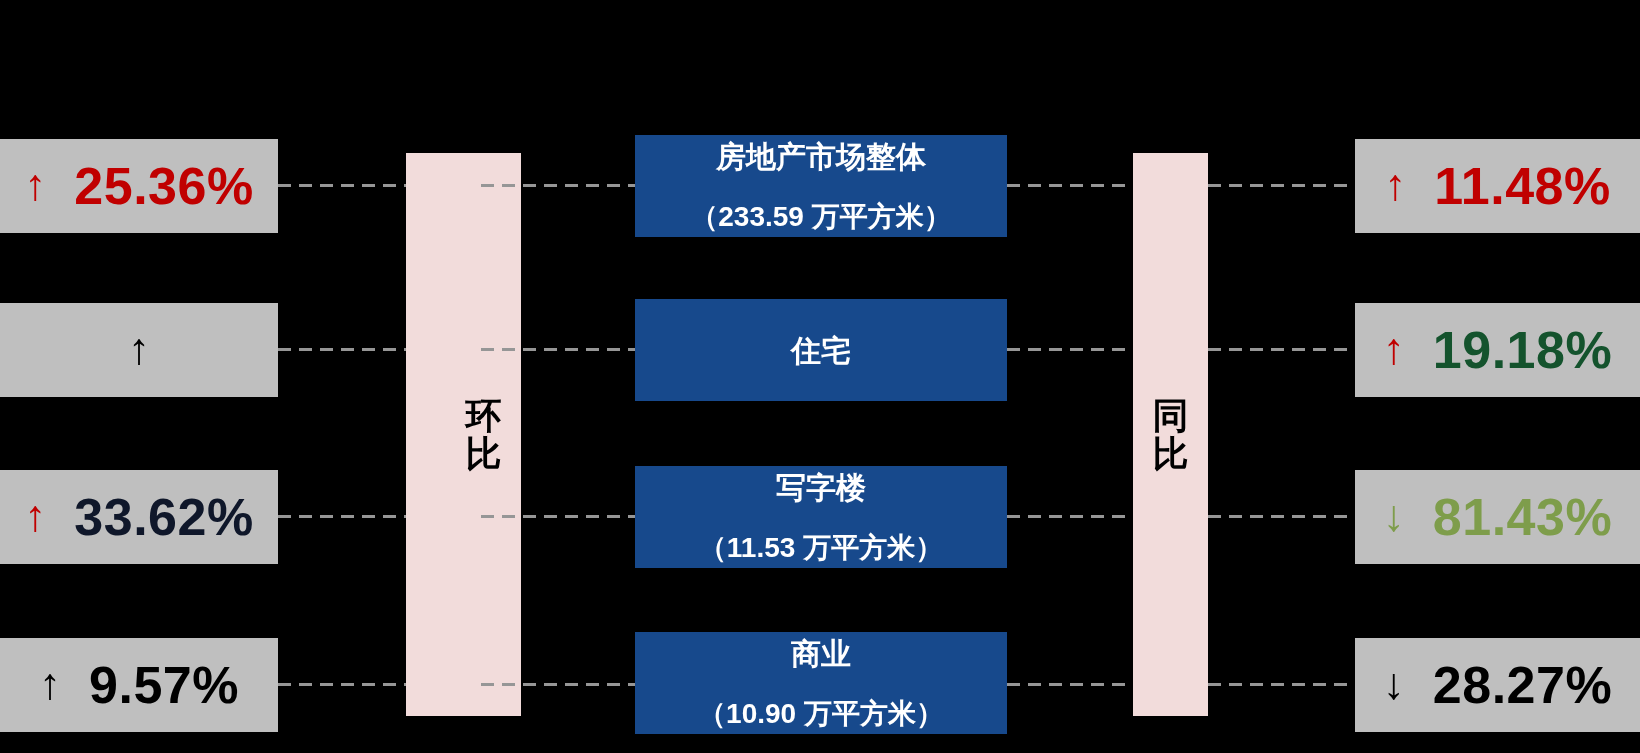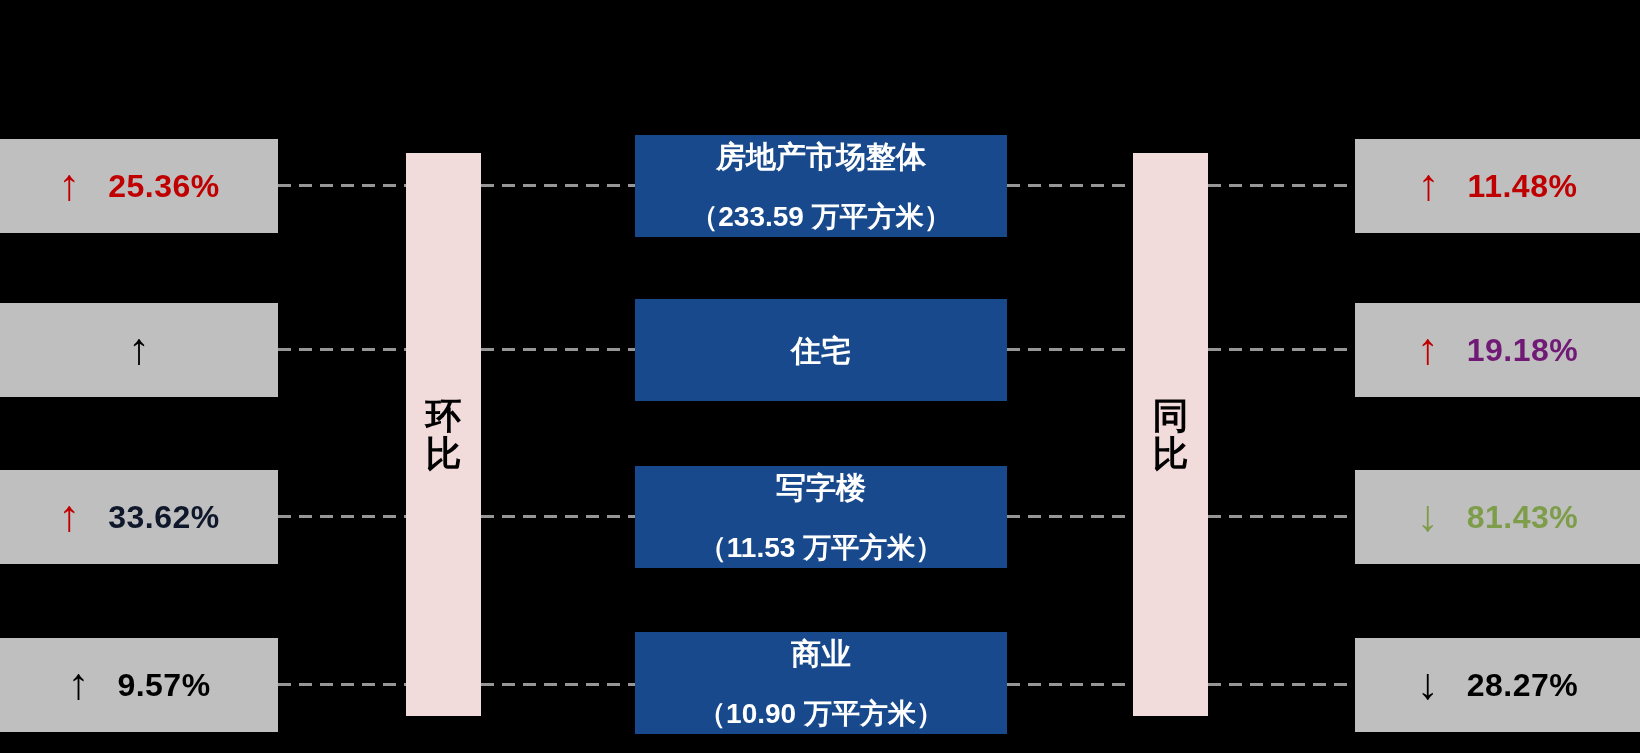"25.36%" .stat-box .pct { font-size: 32px -> 52px }
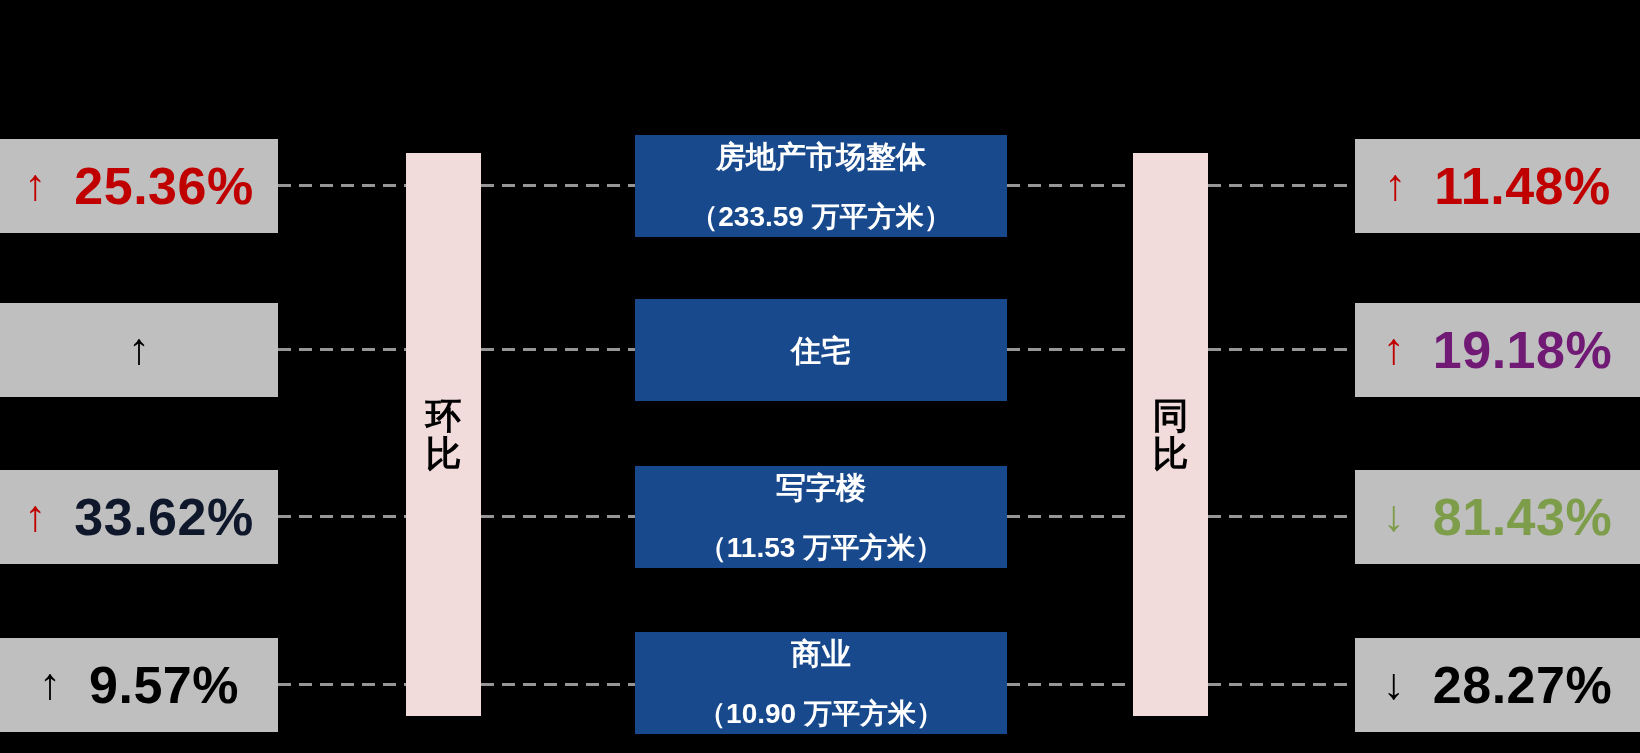"19.18%" span.pct { color: #701a75 -> #14532d }
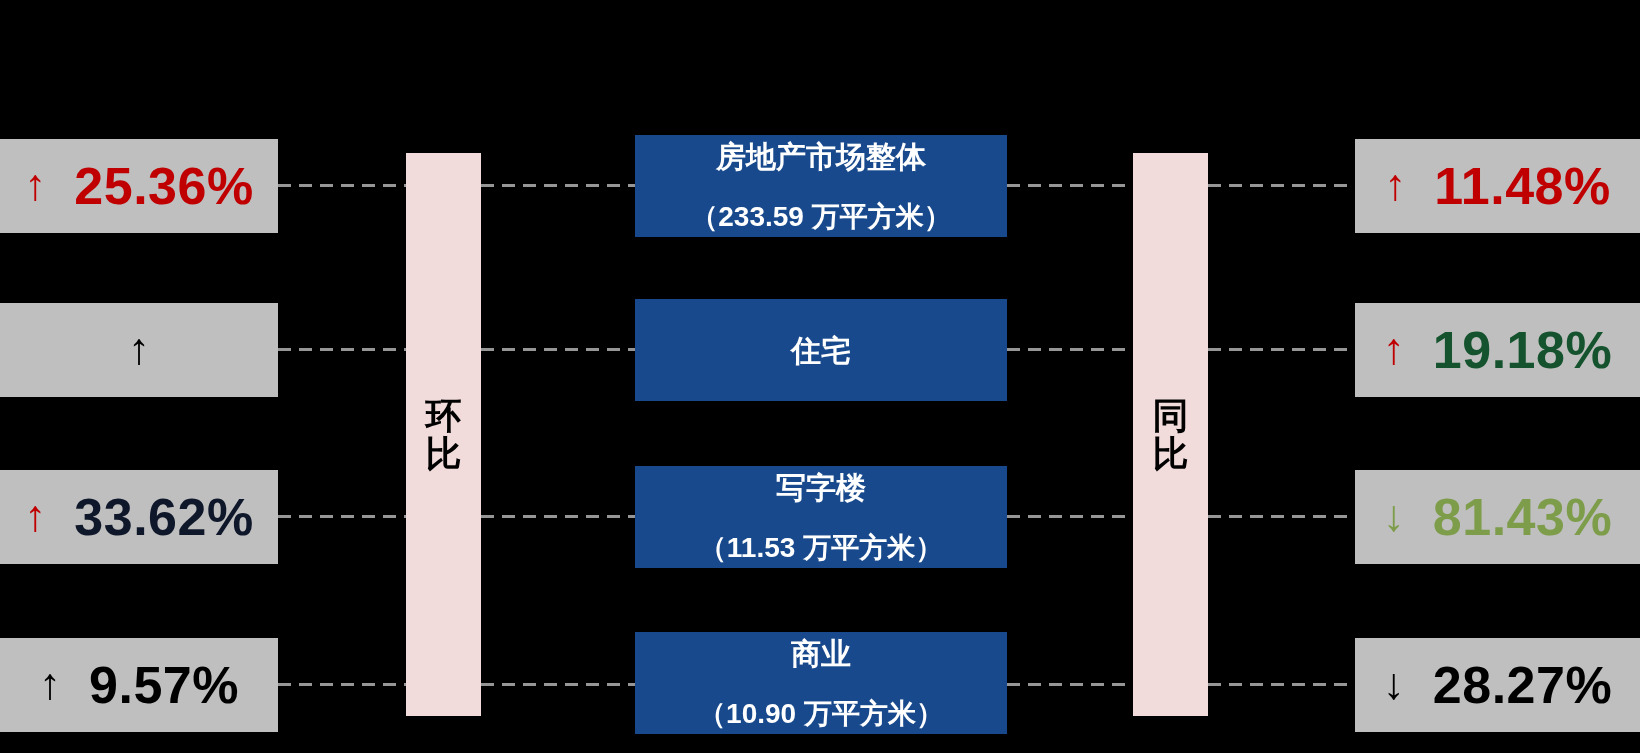"环比" div.pink-bar { padding-left: none -> 40px }
